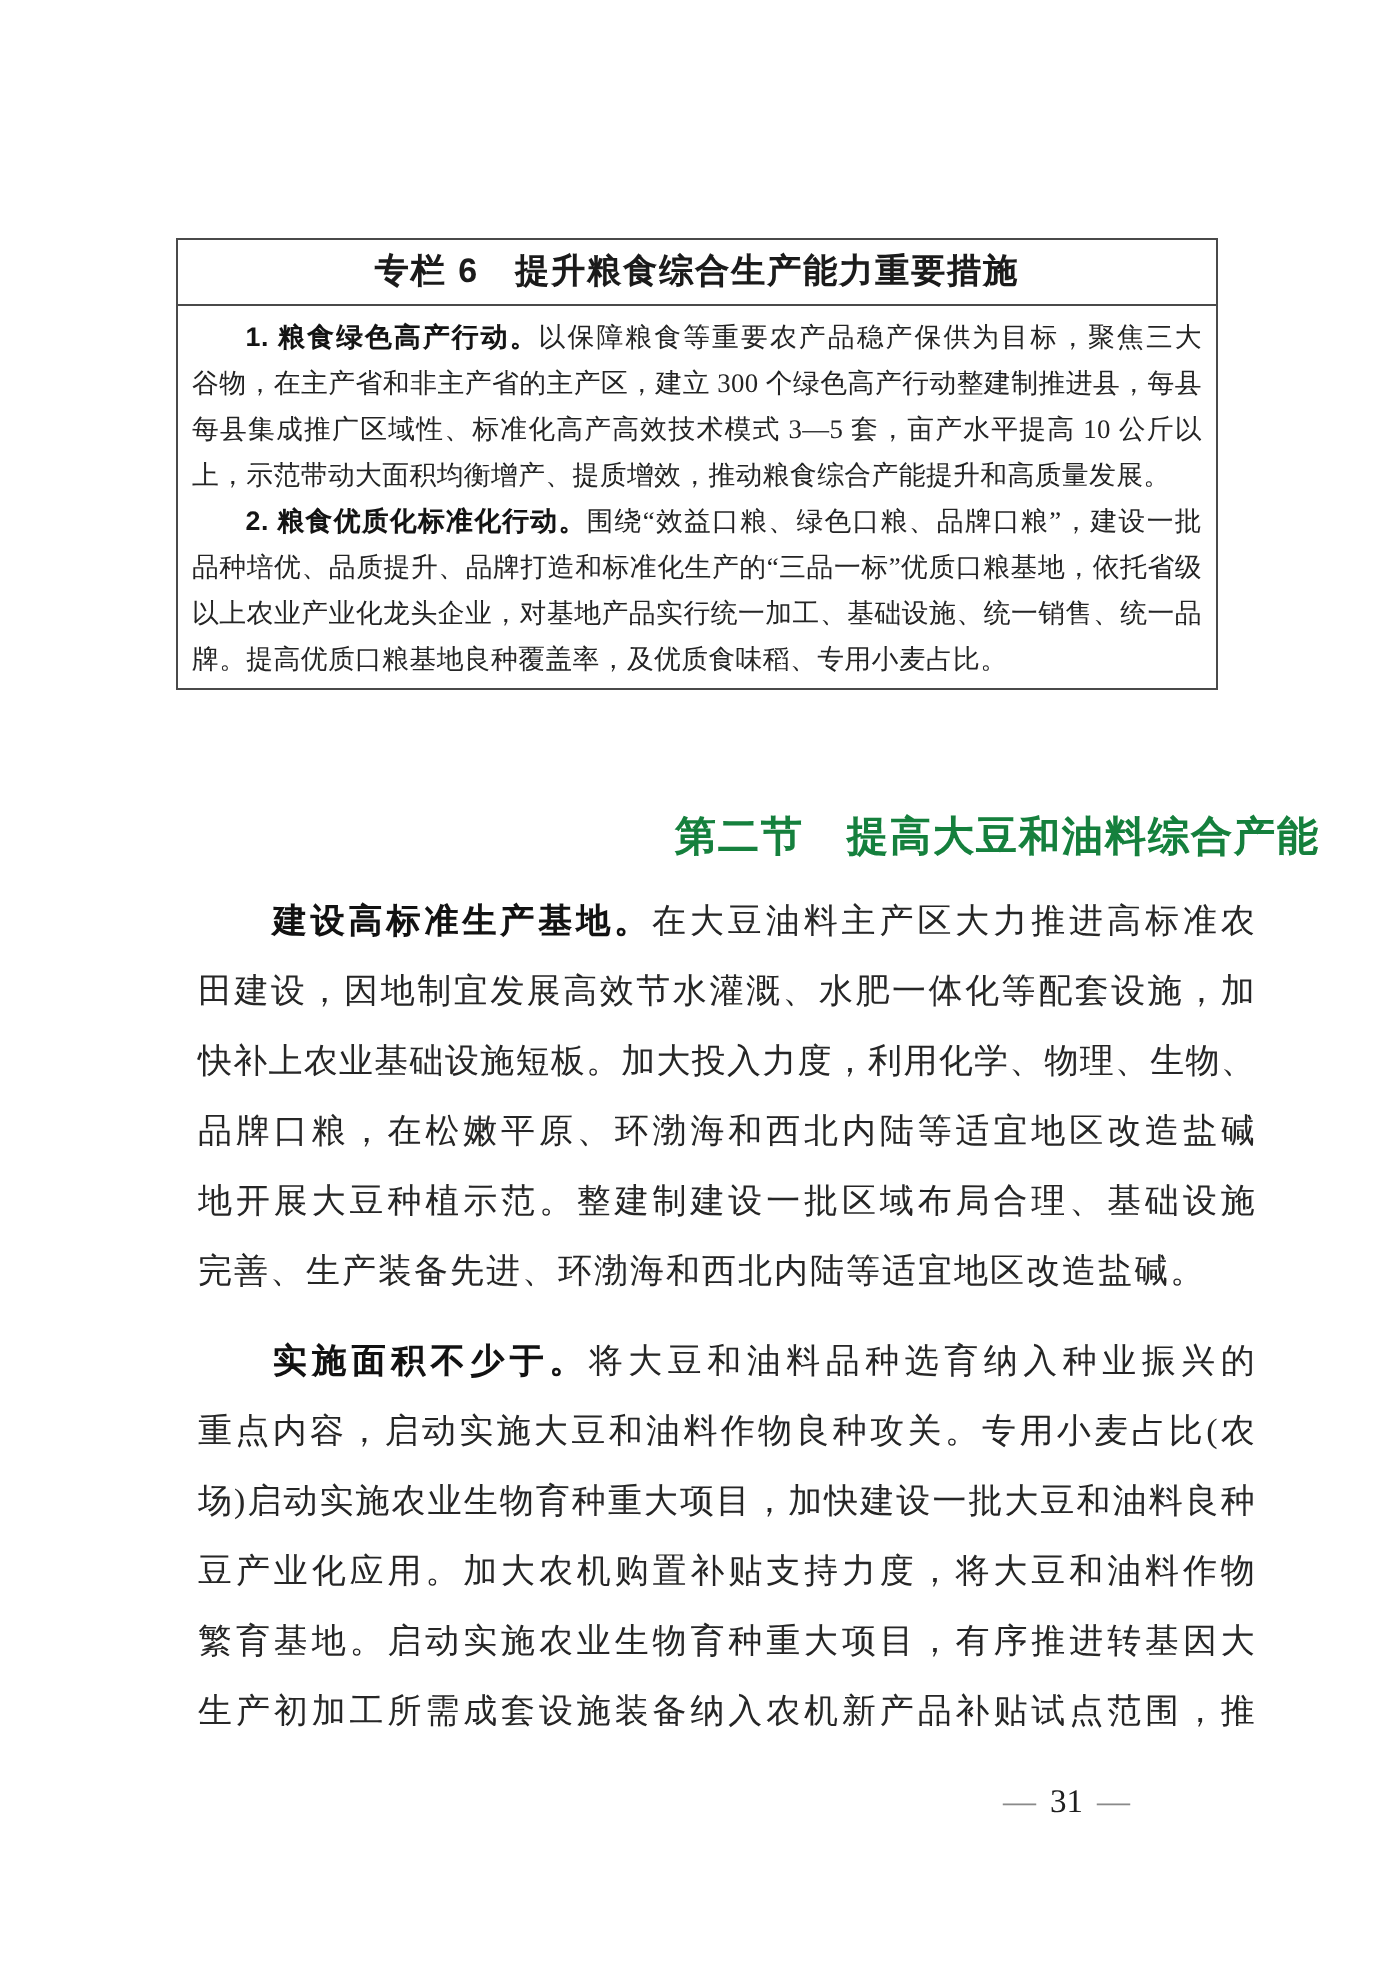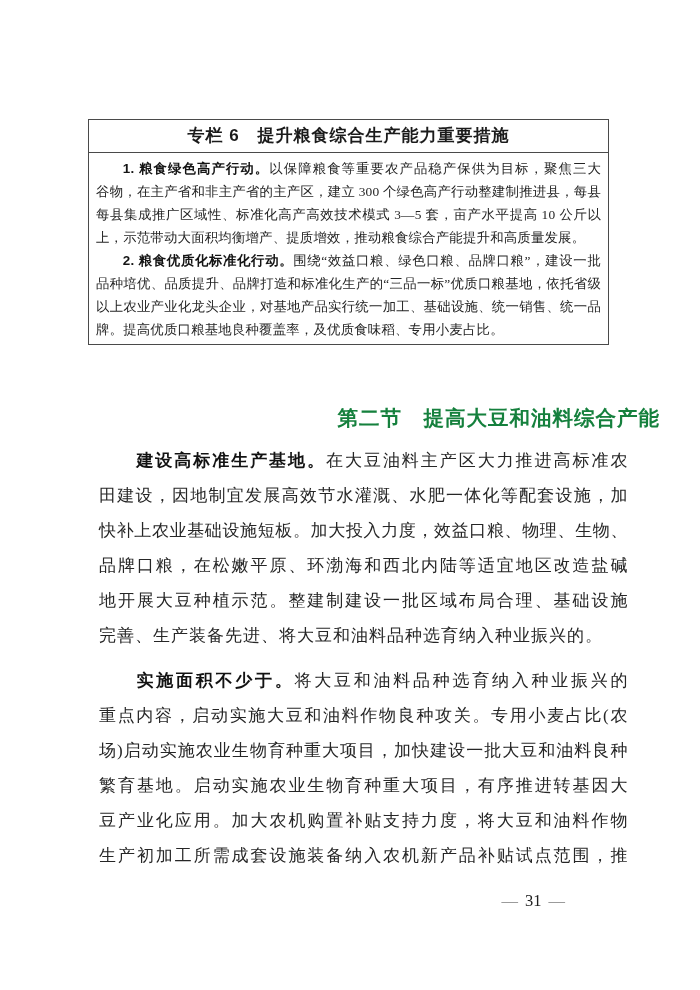"快补上农业基础设施短板。加大投入力度，效益口粮、物理、生物、" div.mline { text: 效益口粮 -> 利用化学 }
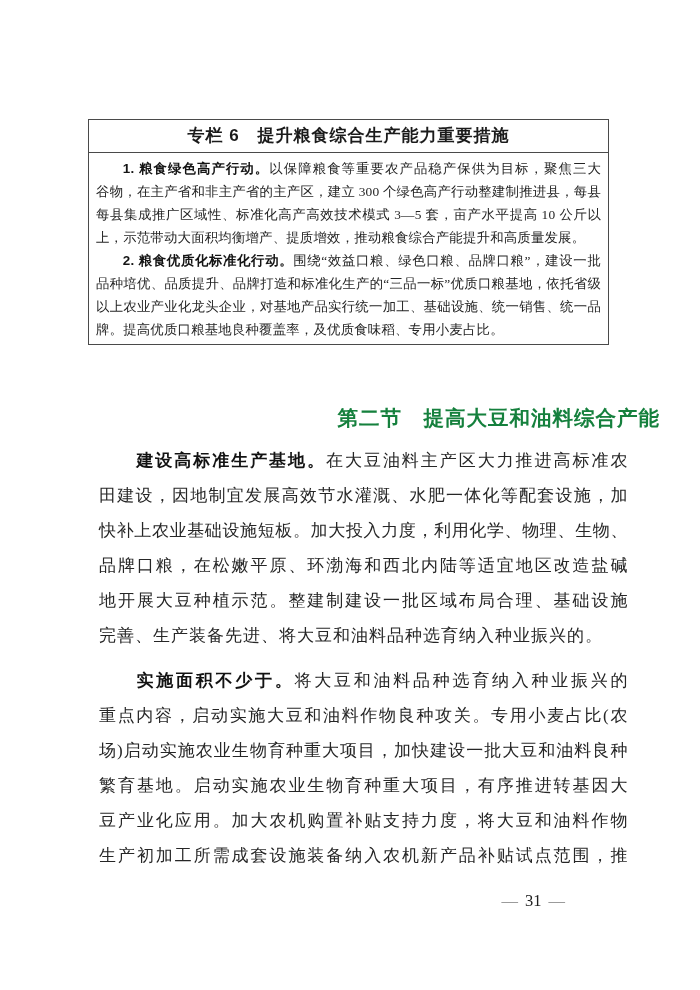"完善、生产装备先进、将大豆和油料品种选育纳入种业振兴的。" div.mline { text: 将大豆和油料品种选育纳入种业振兴的 -> 环渤海和西北内陆等适宜地区改造盐碱 }
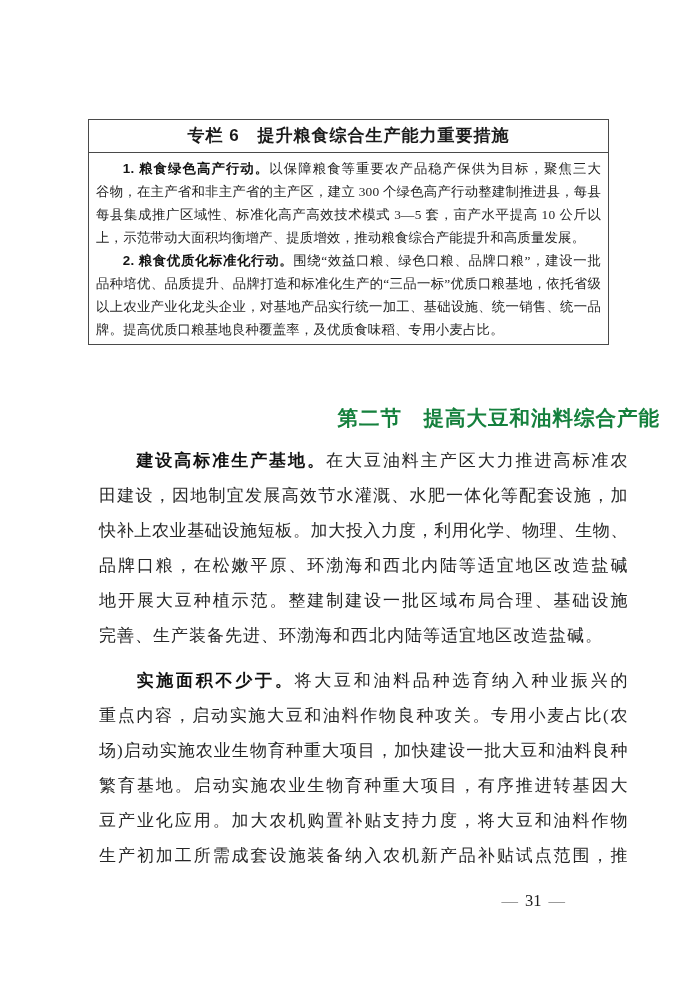"繁育基地。启动实施农业生物育种重大项目，有序推进转基因大" div.mline { order: before "豆产业化应用。加大农机购置补贴支持力度，将大豆和油料作物" -> after "豆产业化应用。加大农机购置补贴支持力度，将大豆和油料作物" }
